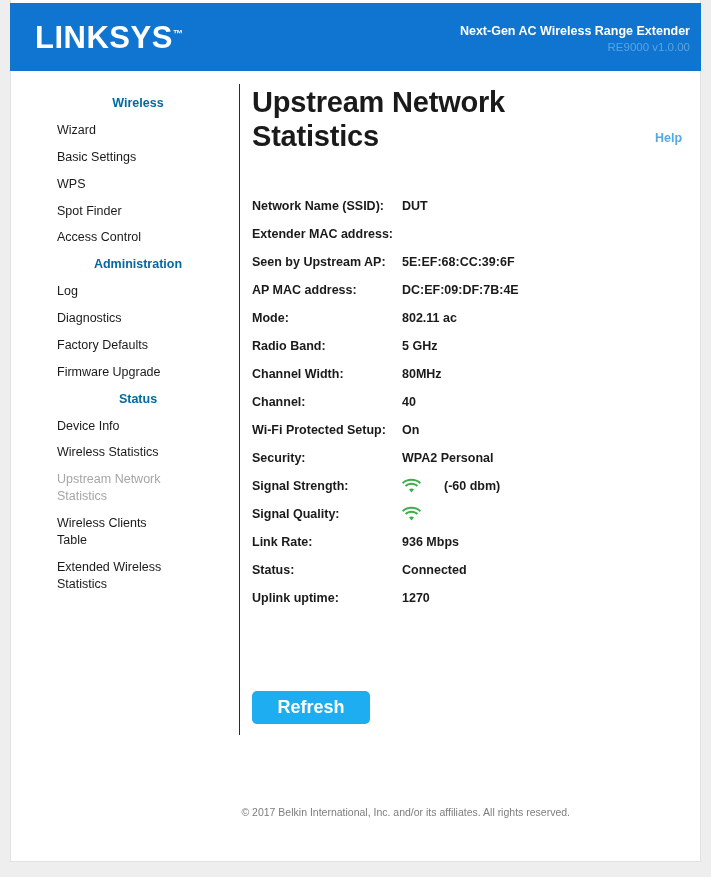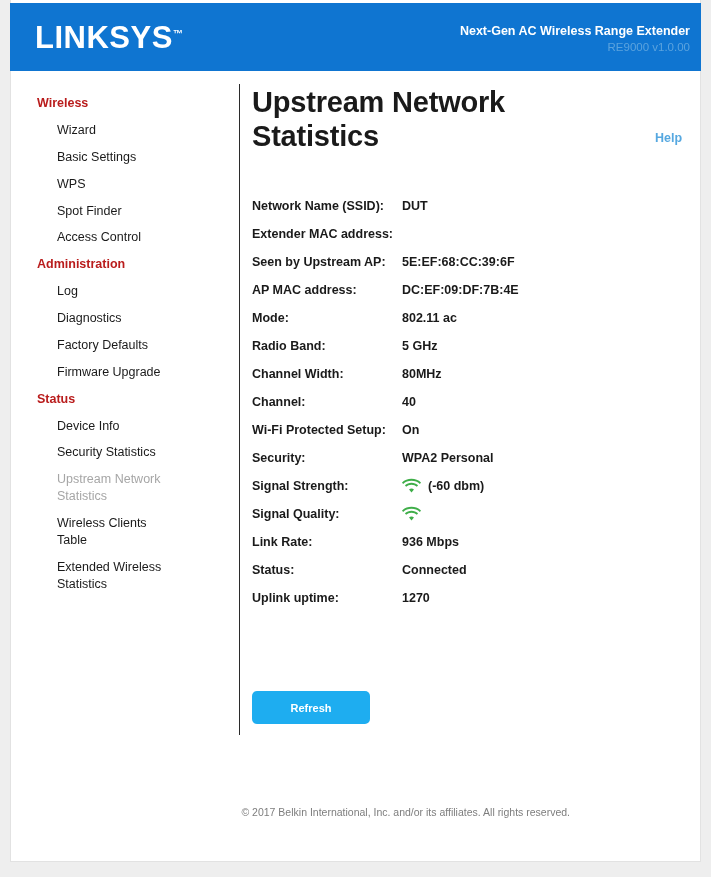"Wireless" .nav-section { color: #b91c1c -> #0369a1; text-align: none -> center }
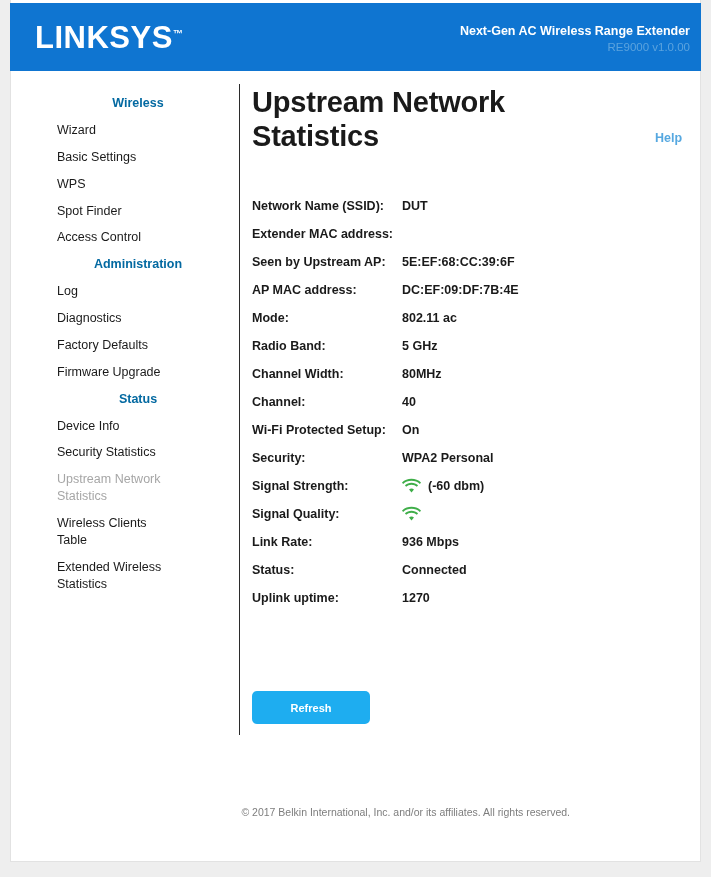"Security Statistics" div.nav-item { text: Security -> Wireless }
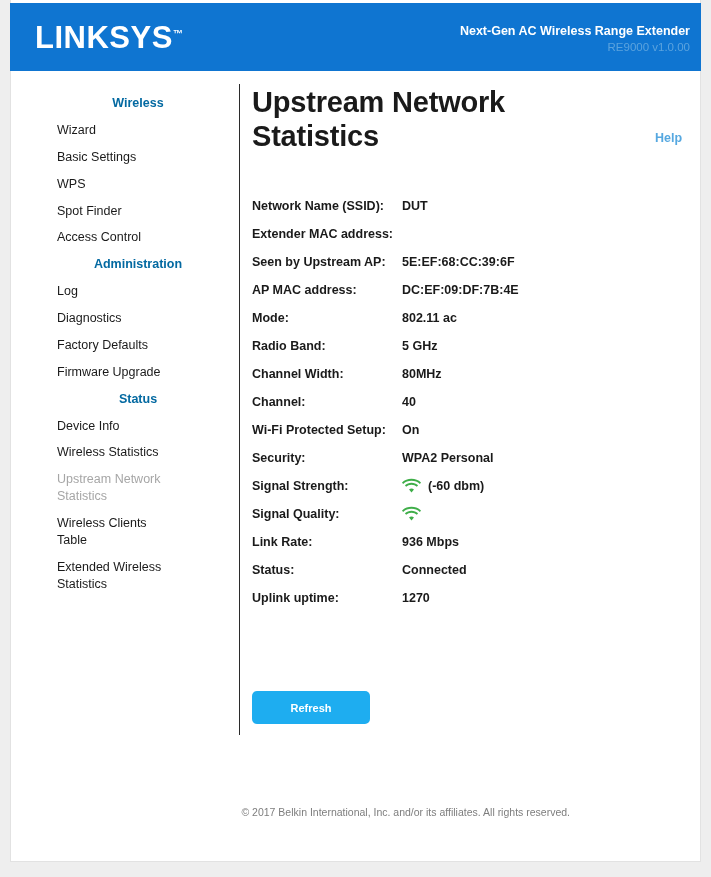"(-60 dbm)" .dbm { margin-left: none -> 16px }
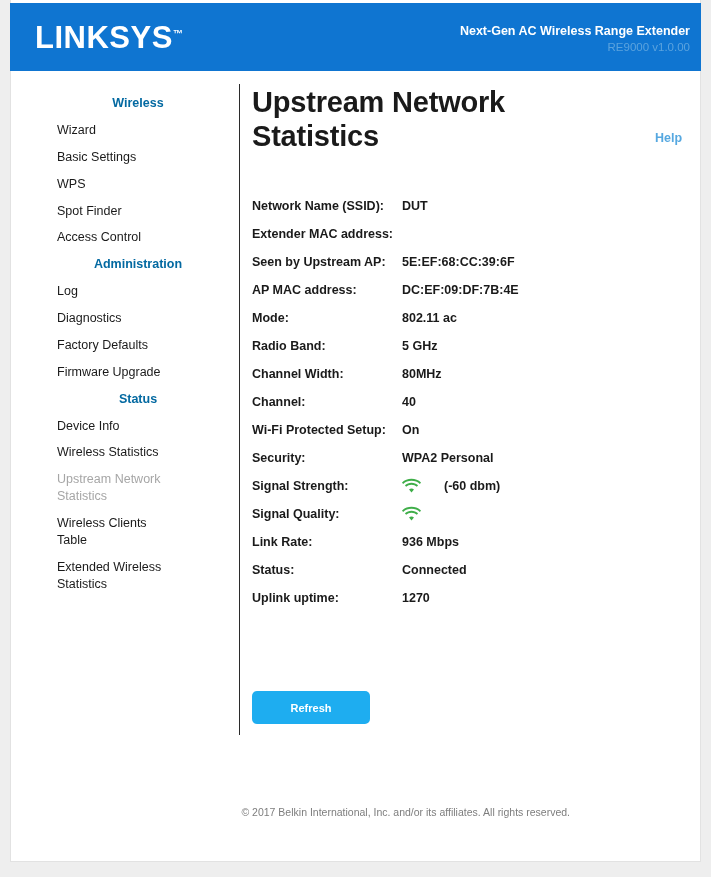"Refresh" .btn-refresh { font-size: 11px -> 18px }
